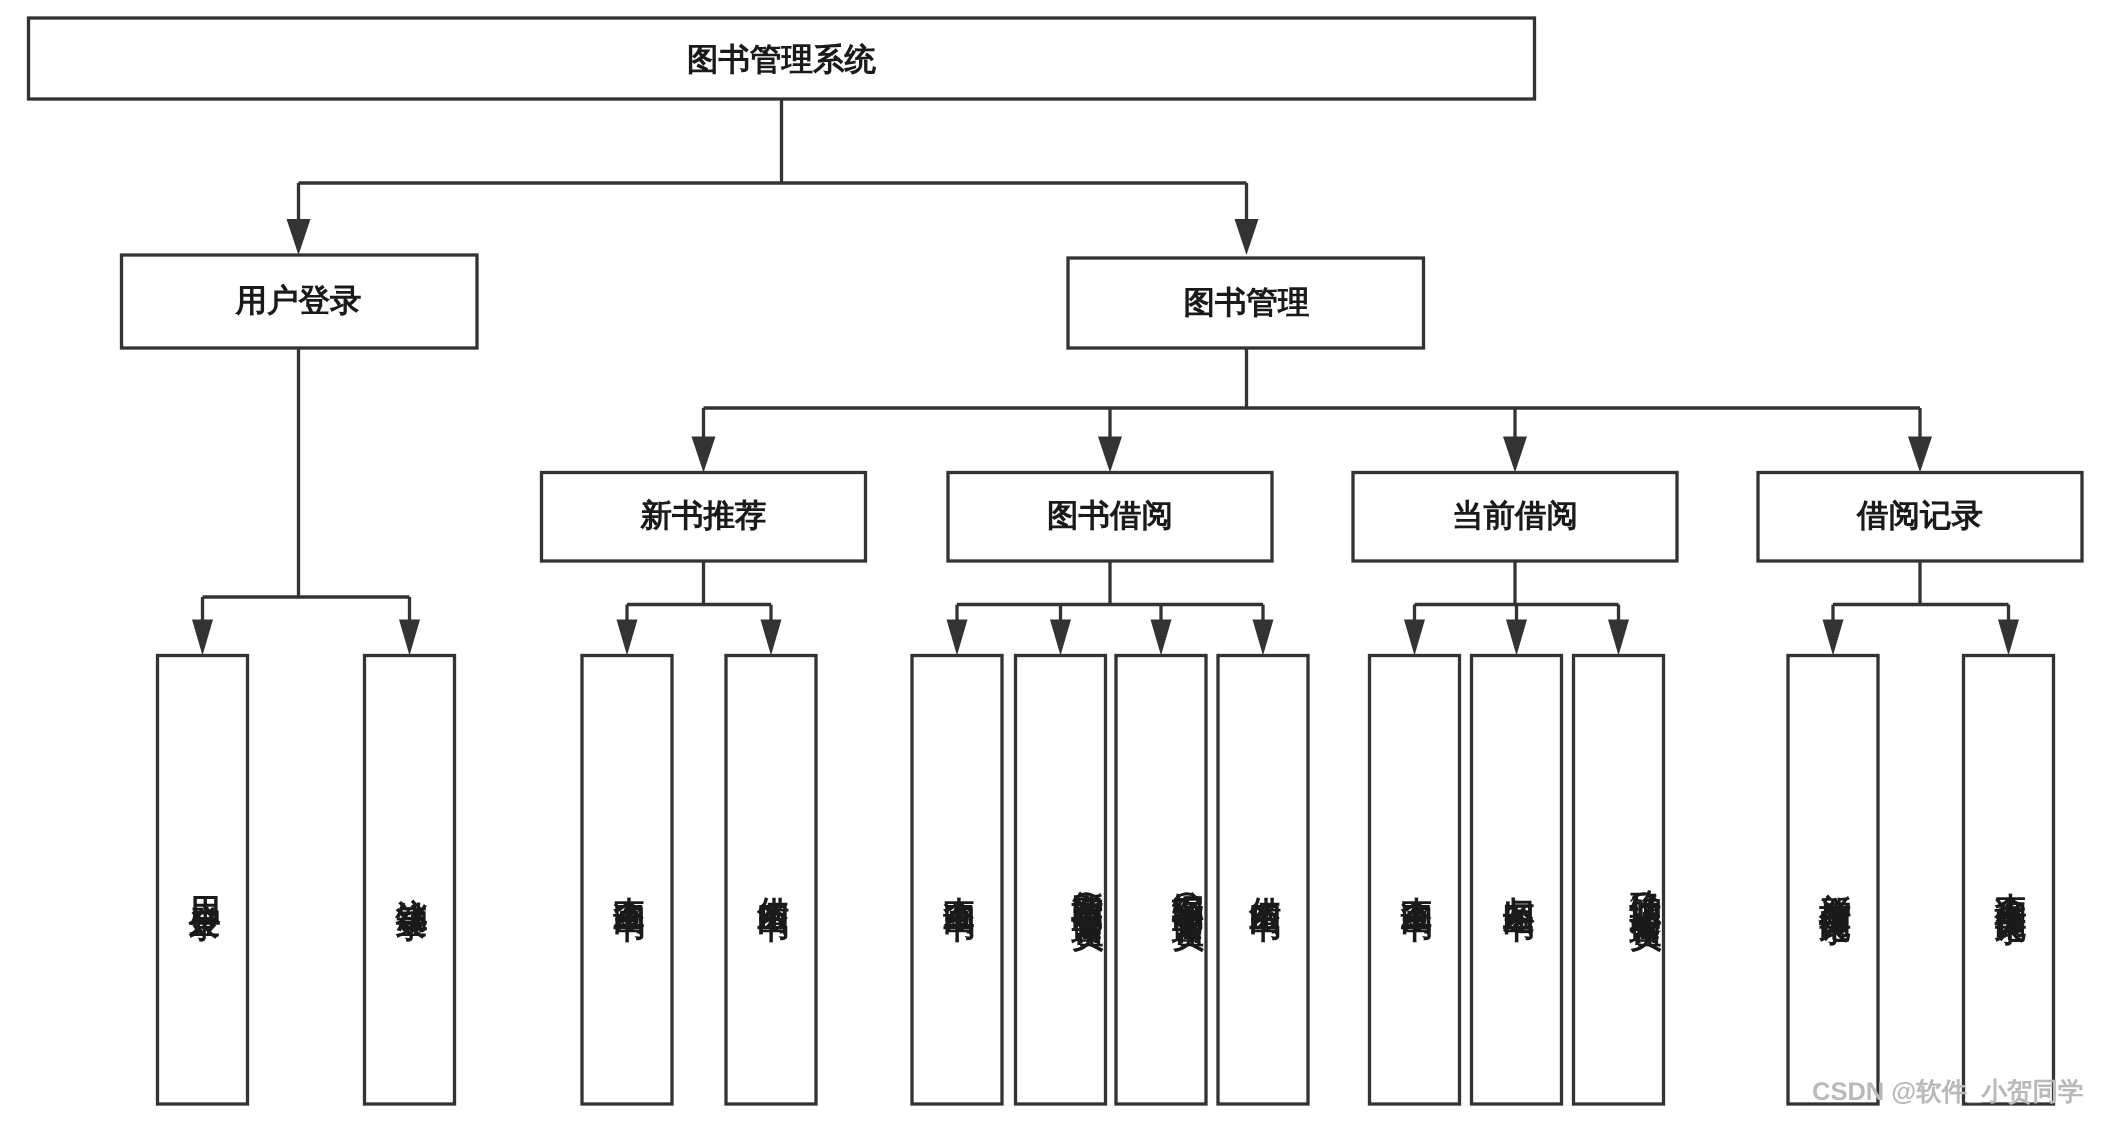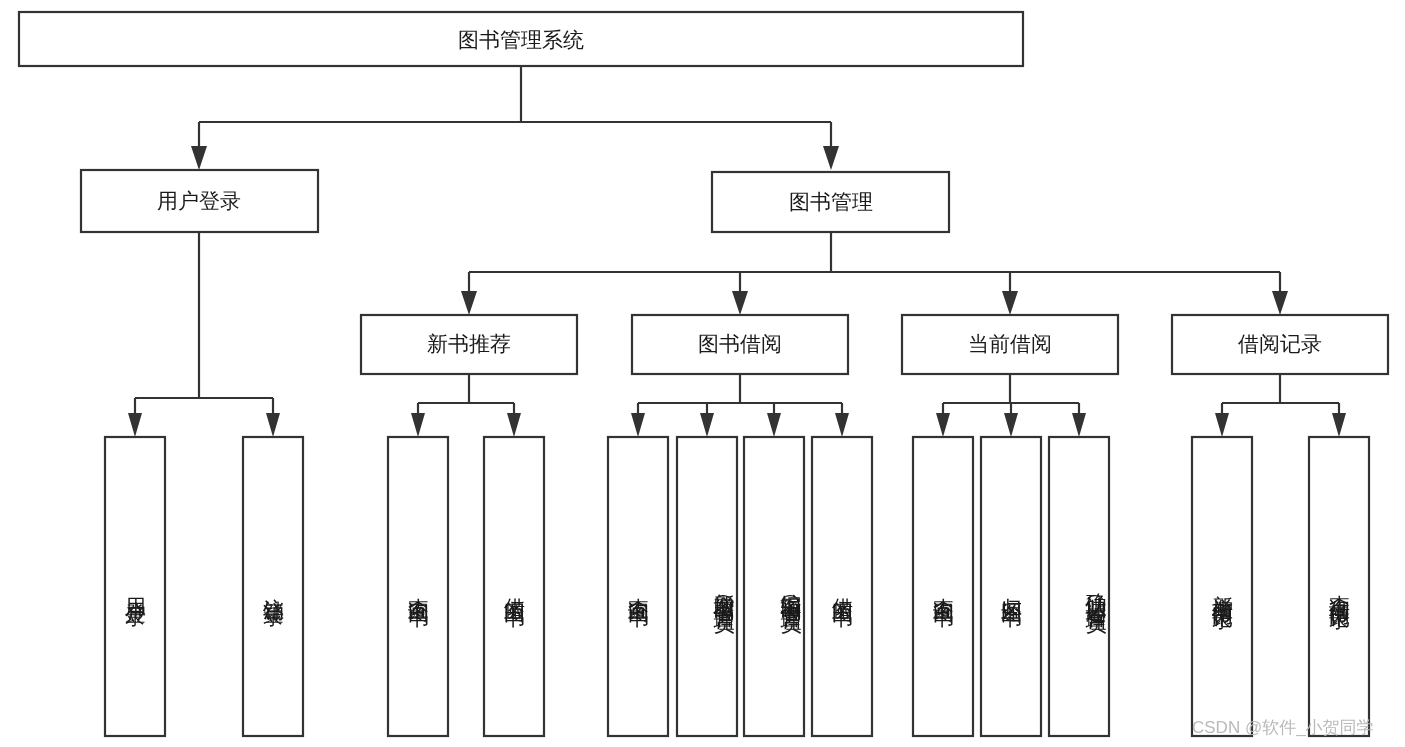"图书管理系统" #diagram-root { font-weight: none -> bold }
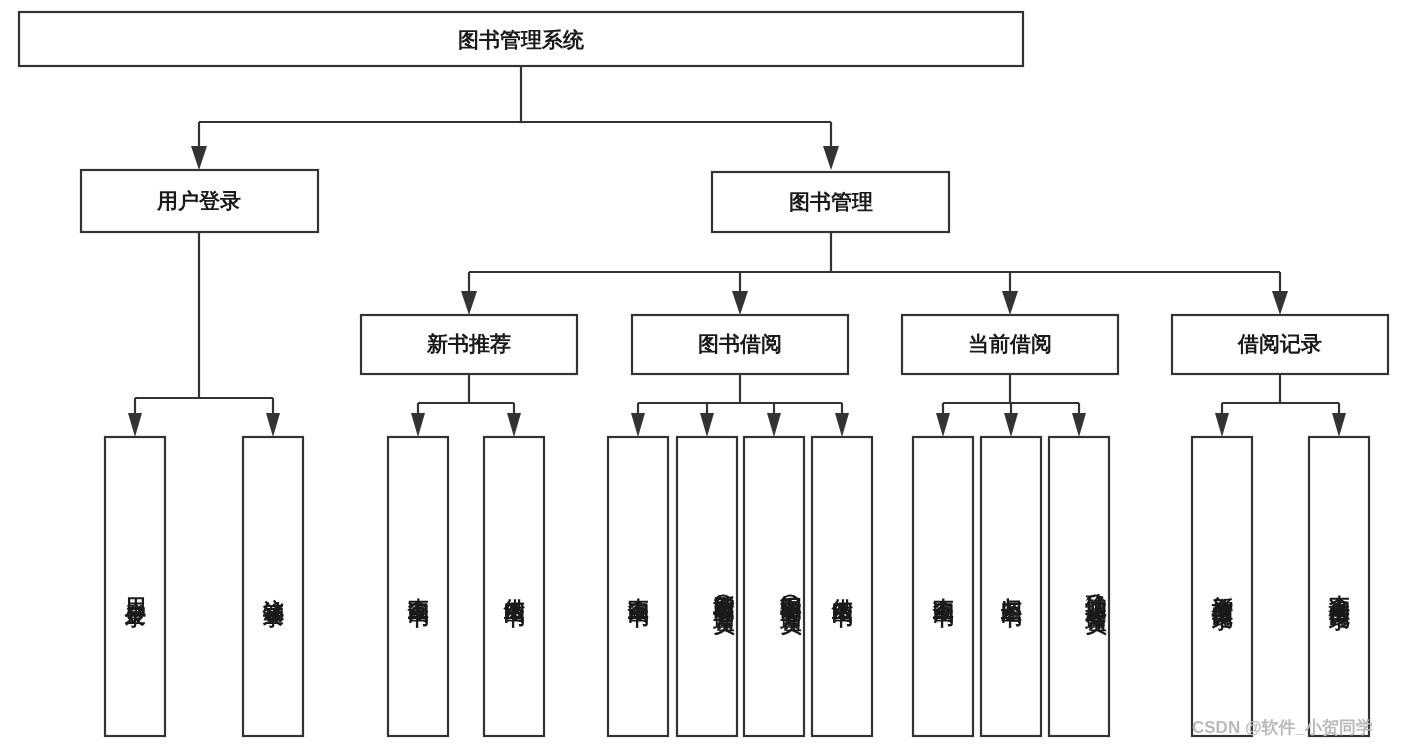"CSDN @软件_小贺同学" div.watermark { padding-left: none -> 16px }
